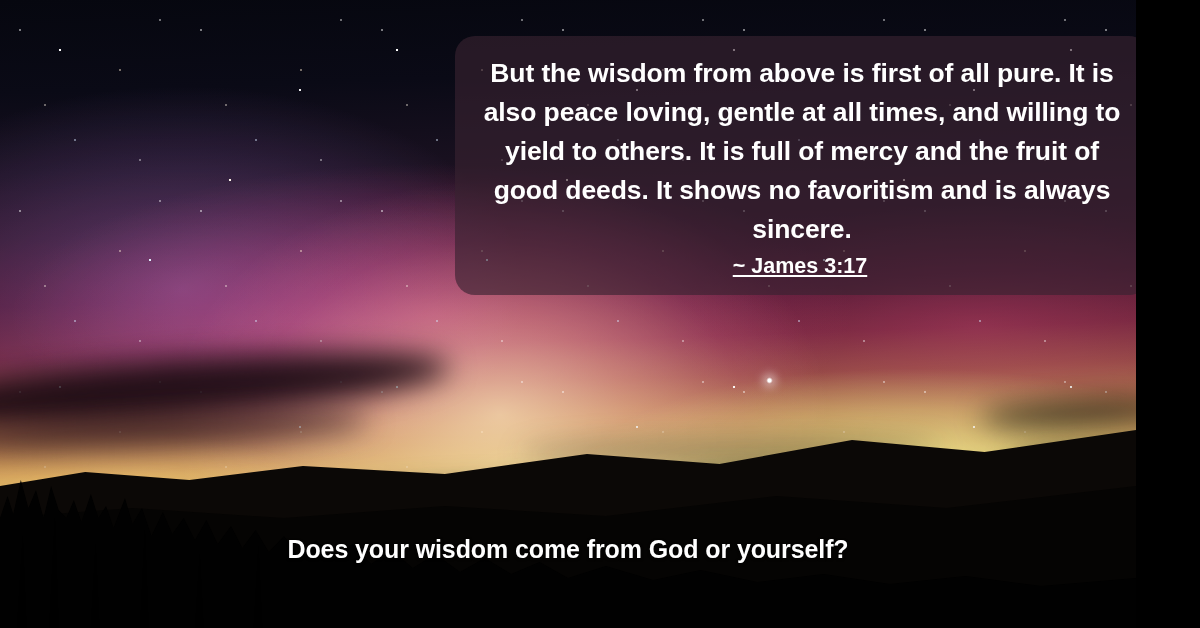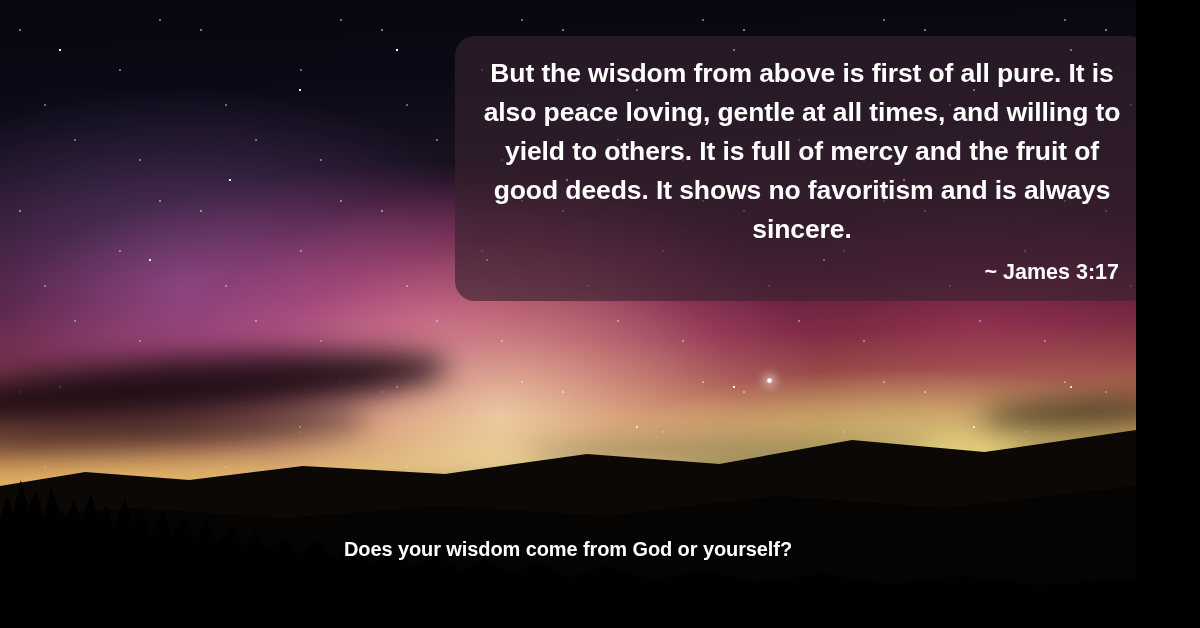"~ James 3:17" #quote-attribution { margin: 8px 4px 0 0 -> 2px 4px 0 0; text-align: right -> center; text-decoration: none -> underline }
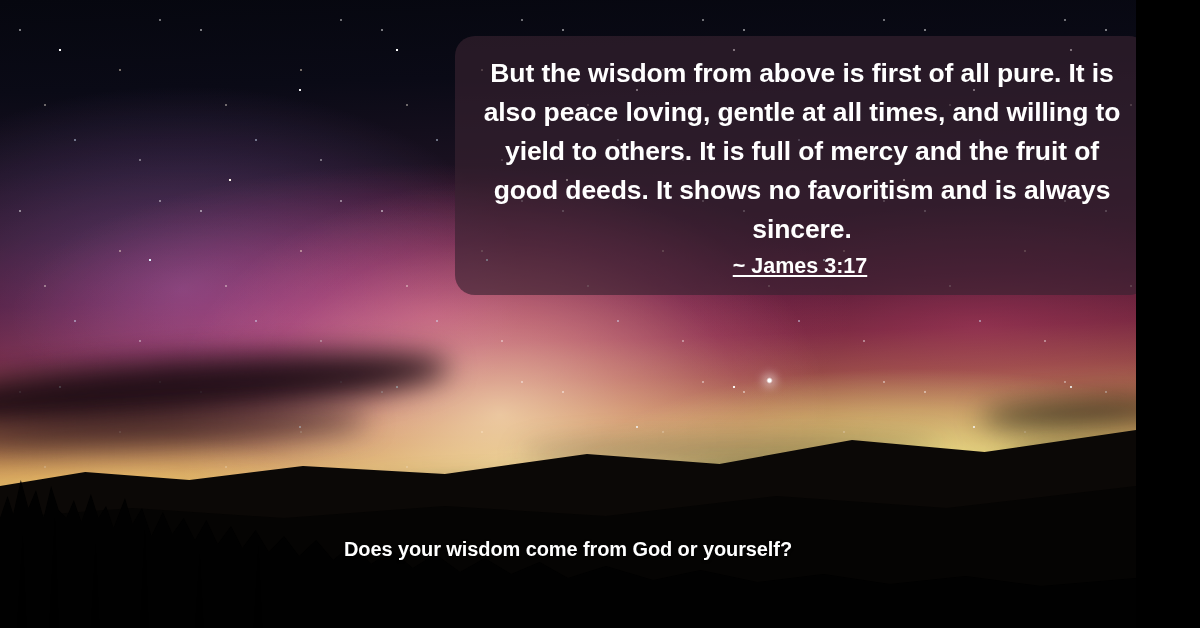"Does your wisdom come from" #caption { font-size: 20px -> 25px }
